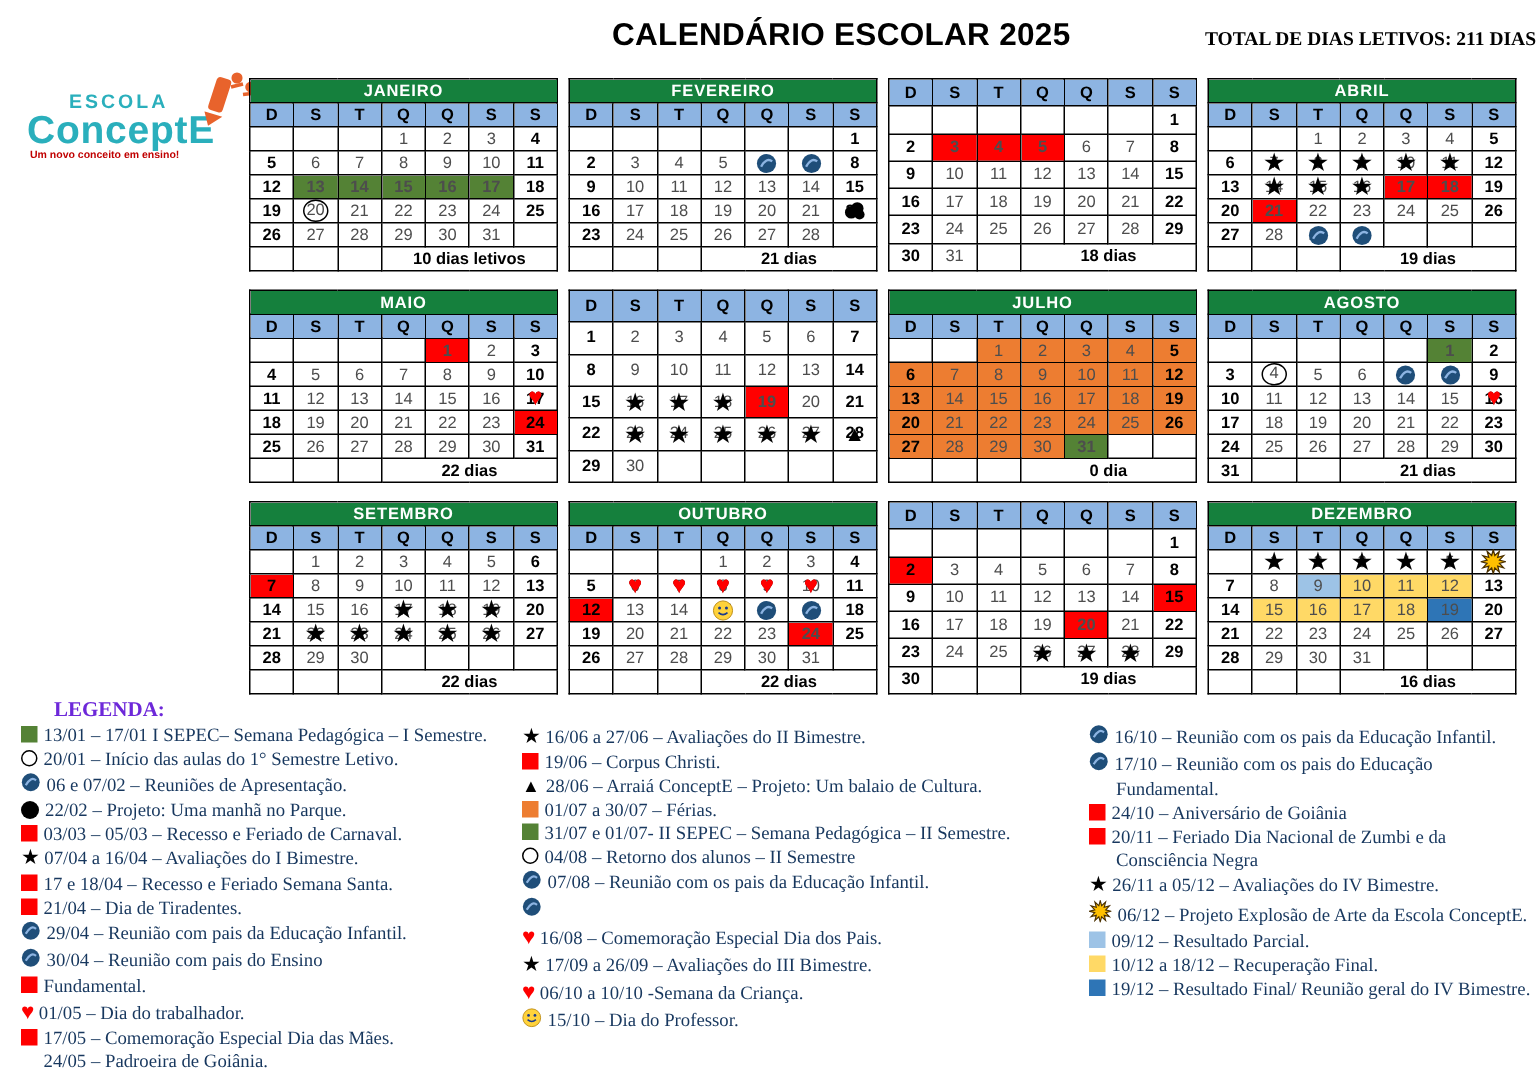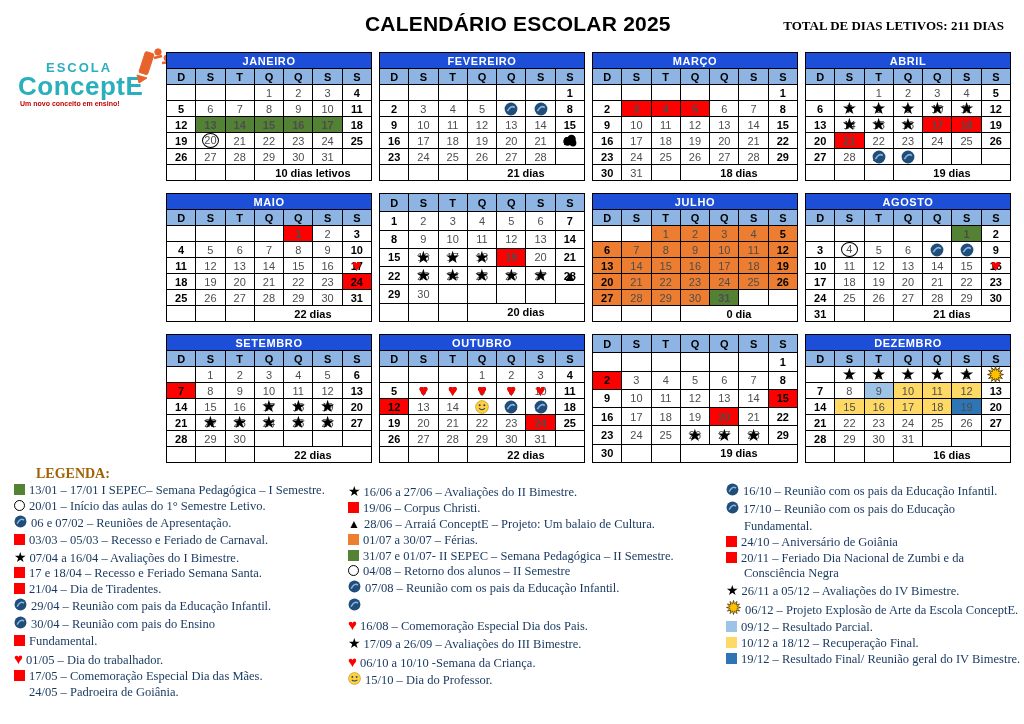"CALENDÁRIO ESCOLAR 2025" .page-title { left: 365px -> 408px }
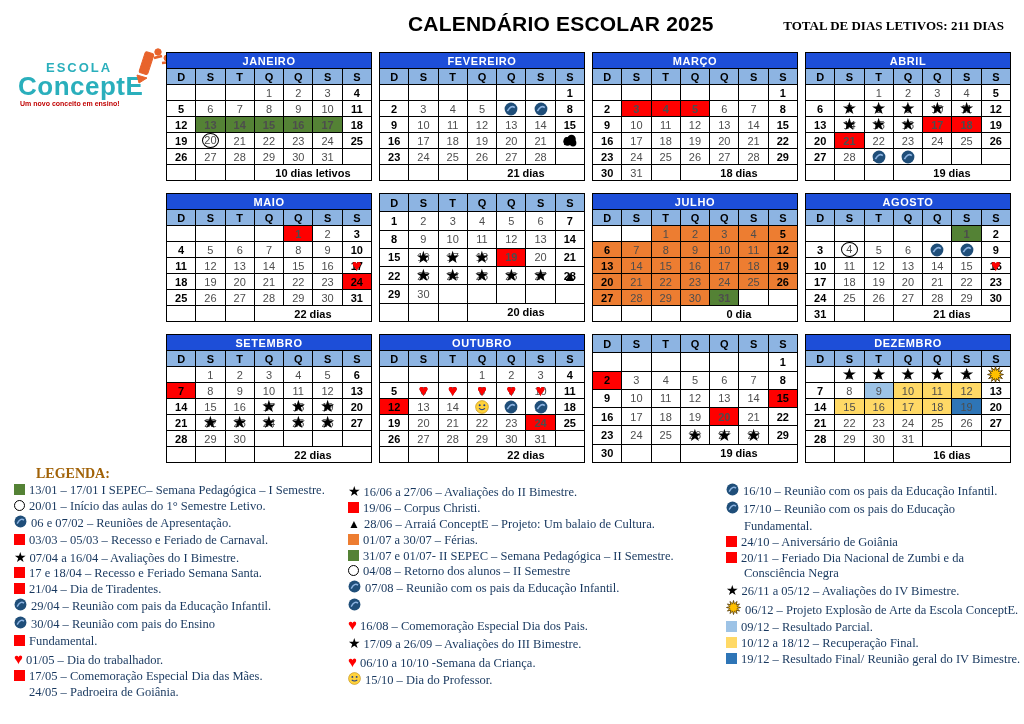"TOTAL DE DIAS LETIVOS: 211" .total-dias { right: 20px -> 0 }
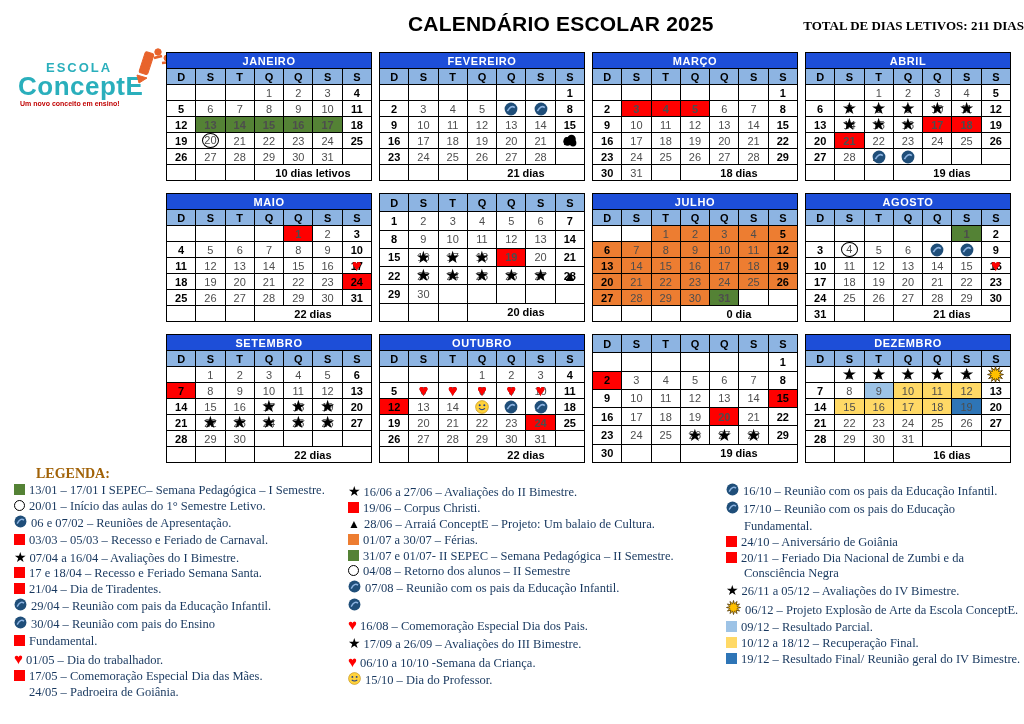"JANEIRO" td.mtitle { background: #1d4ed8 -> #15803d }
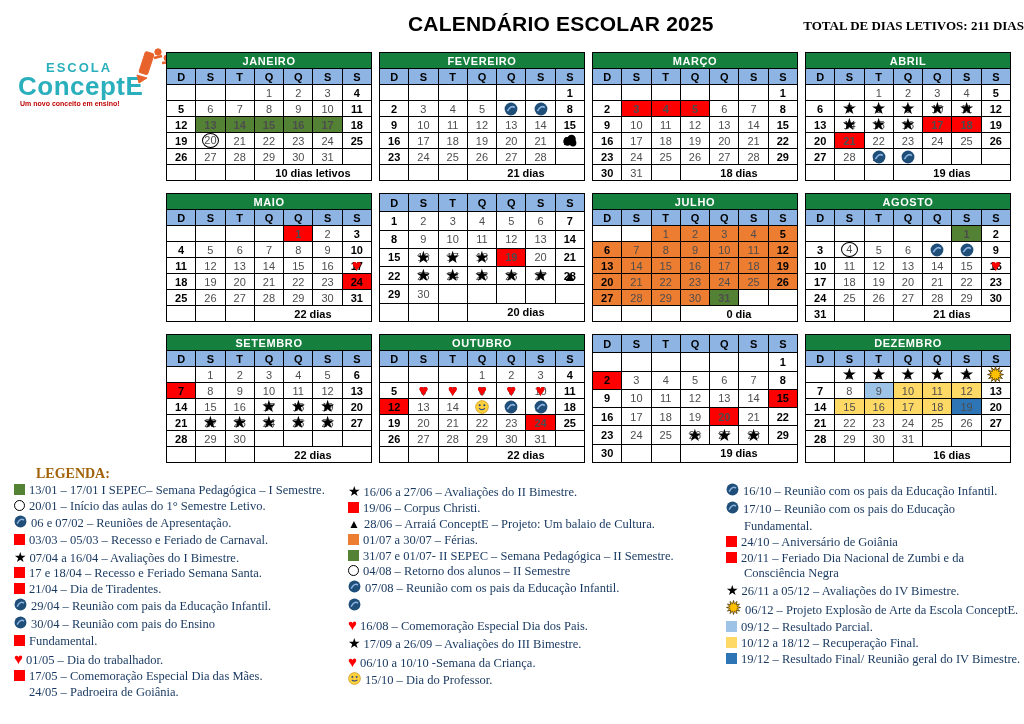"MARÇO" tr { html: <tr> <td>MARÇO</td> </tr> -> none }
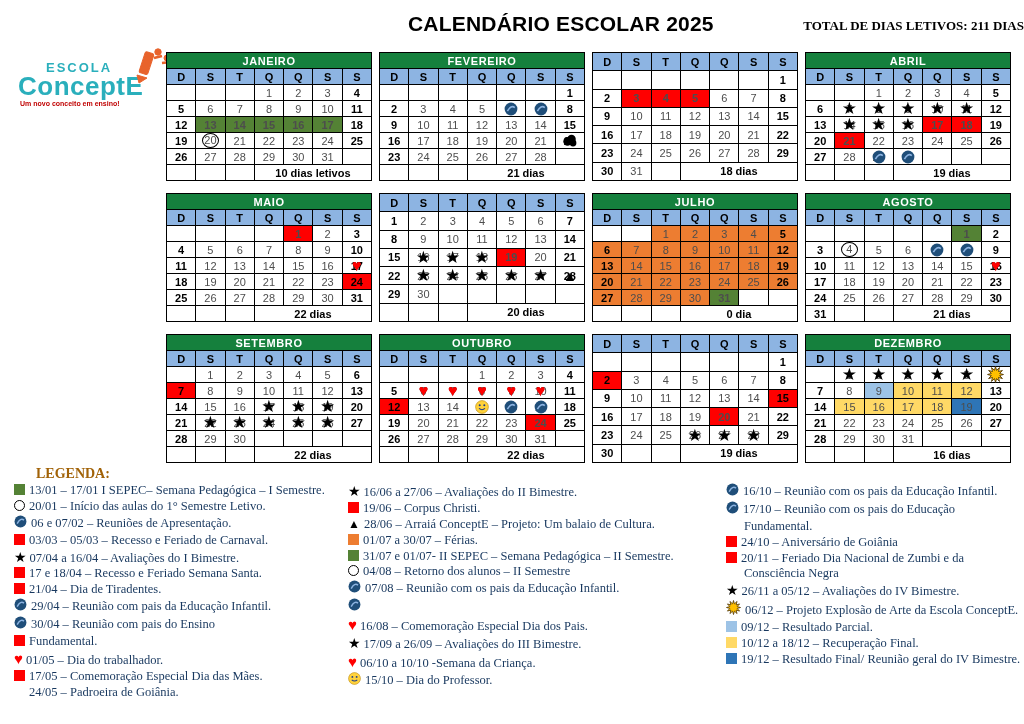"20 dias" tr.wk { html: <tr> <td></td> <td></td> <td></td> <td>20 dias</td> </tr> -> none }
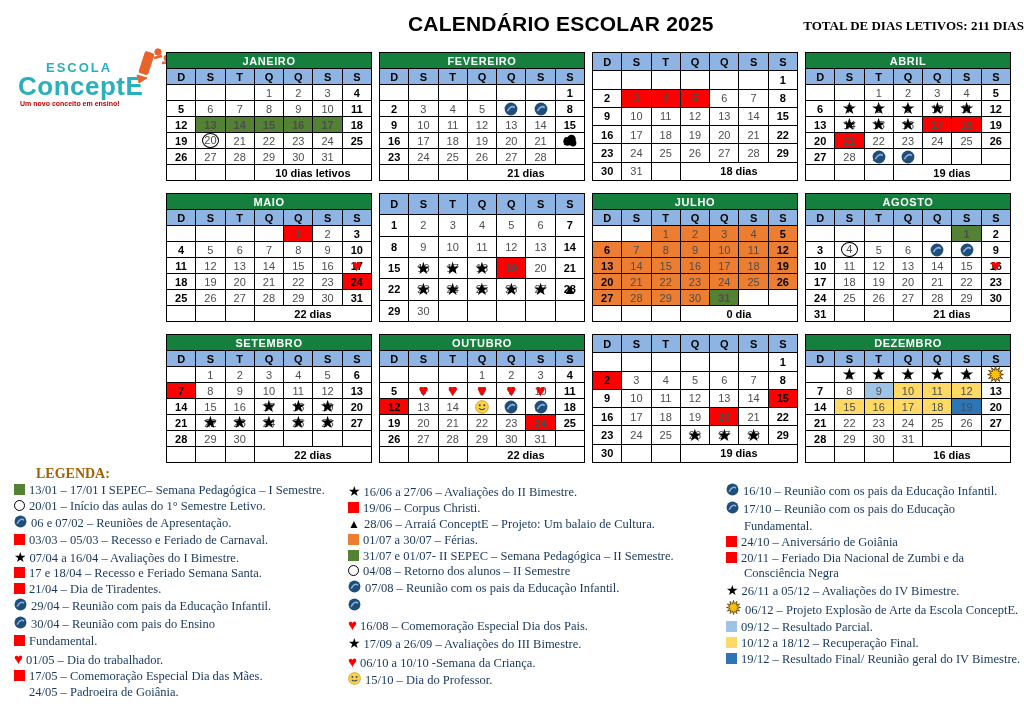"LEGENDA:" .legend-title { color: #a16207 -> #6d28d9 }
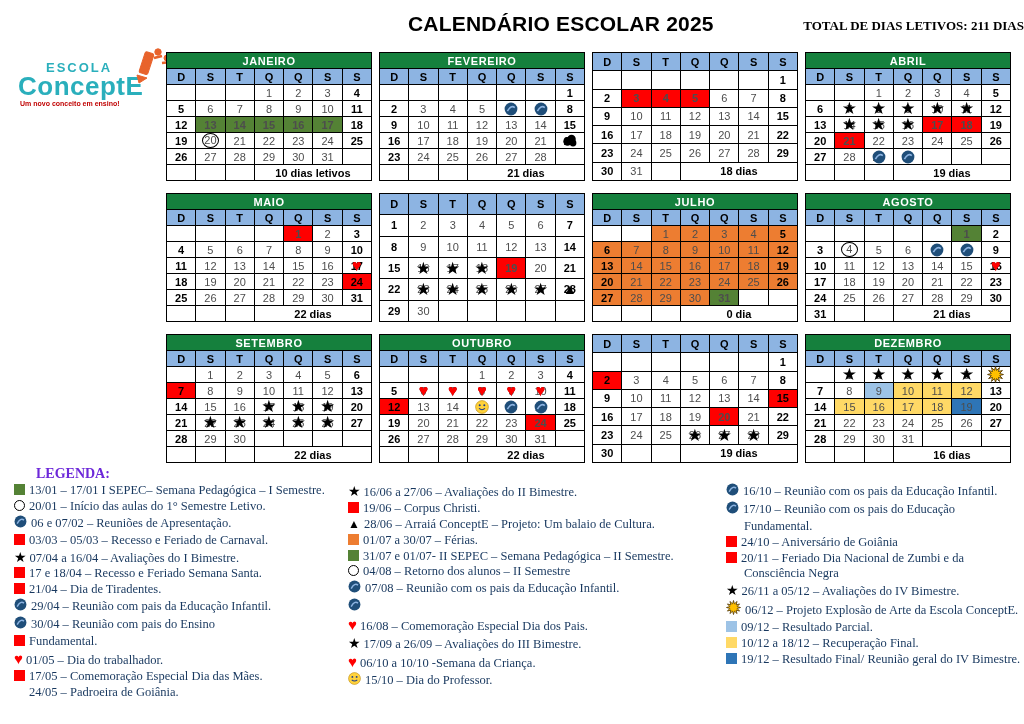"22/02 – Projeto: Uma manhã" div.lg-item { html: none -> <div><span></span><span>22/02 – Projeto: Uma manhã no Parque.</span></div> }
